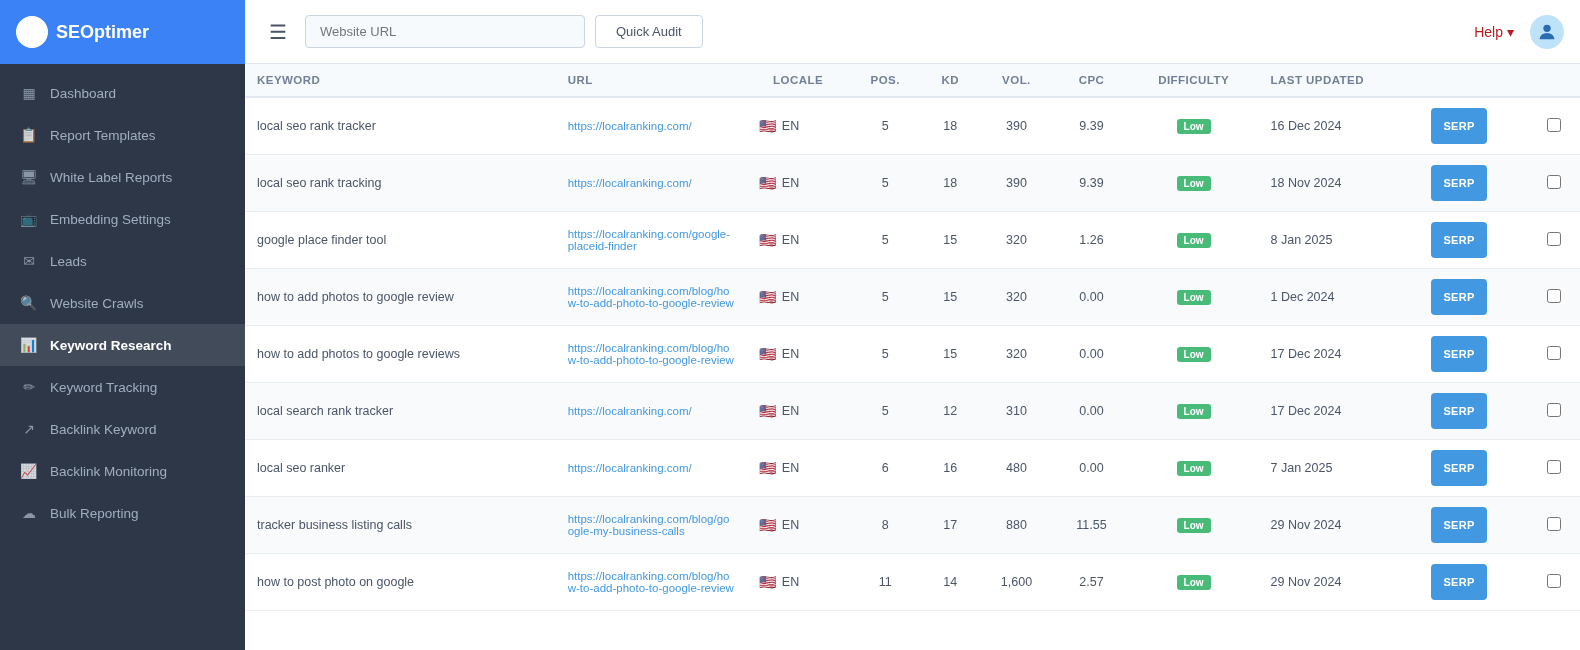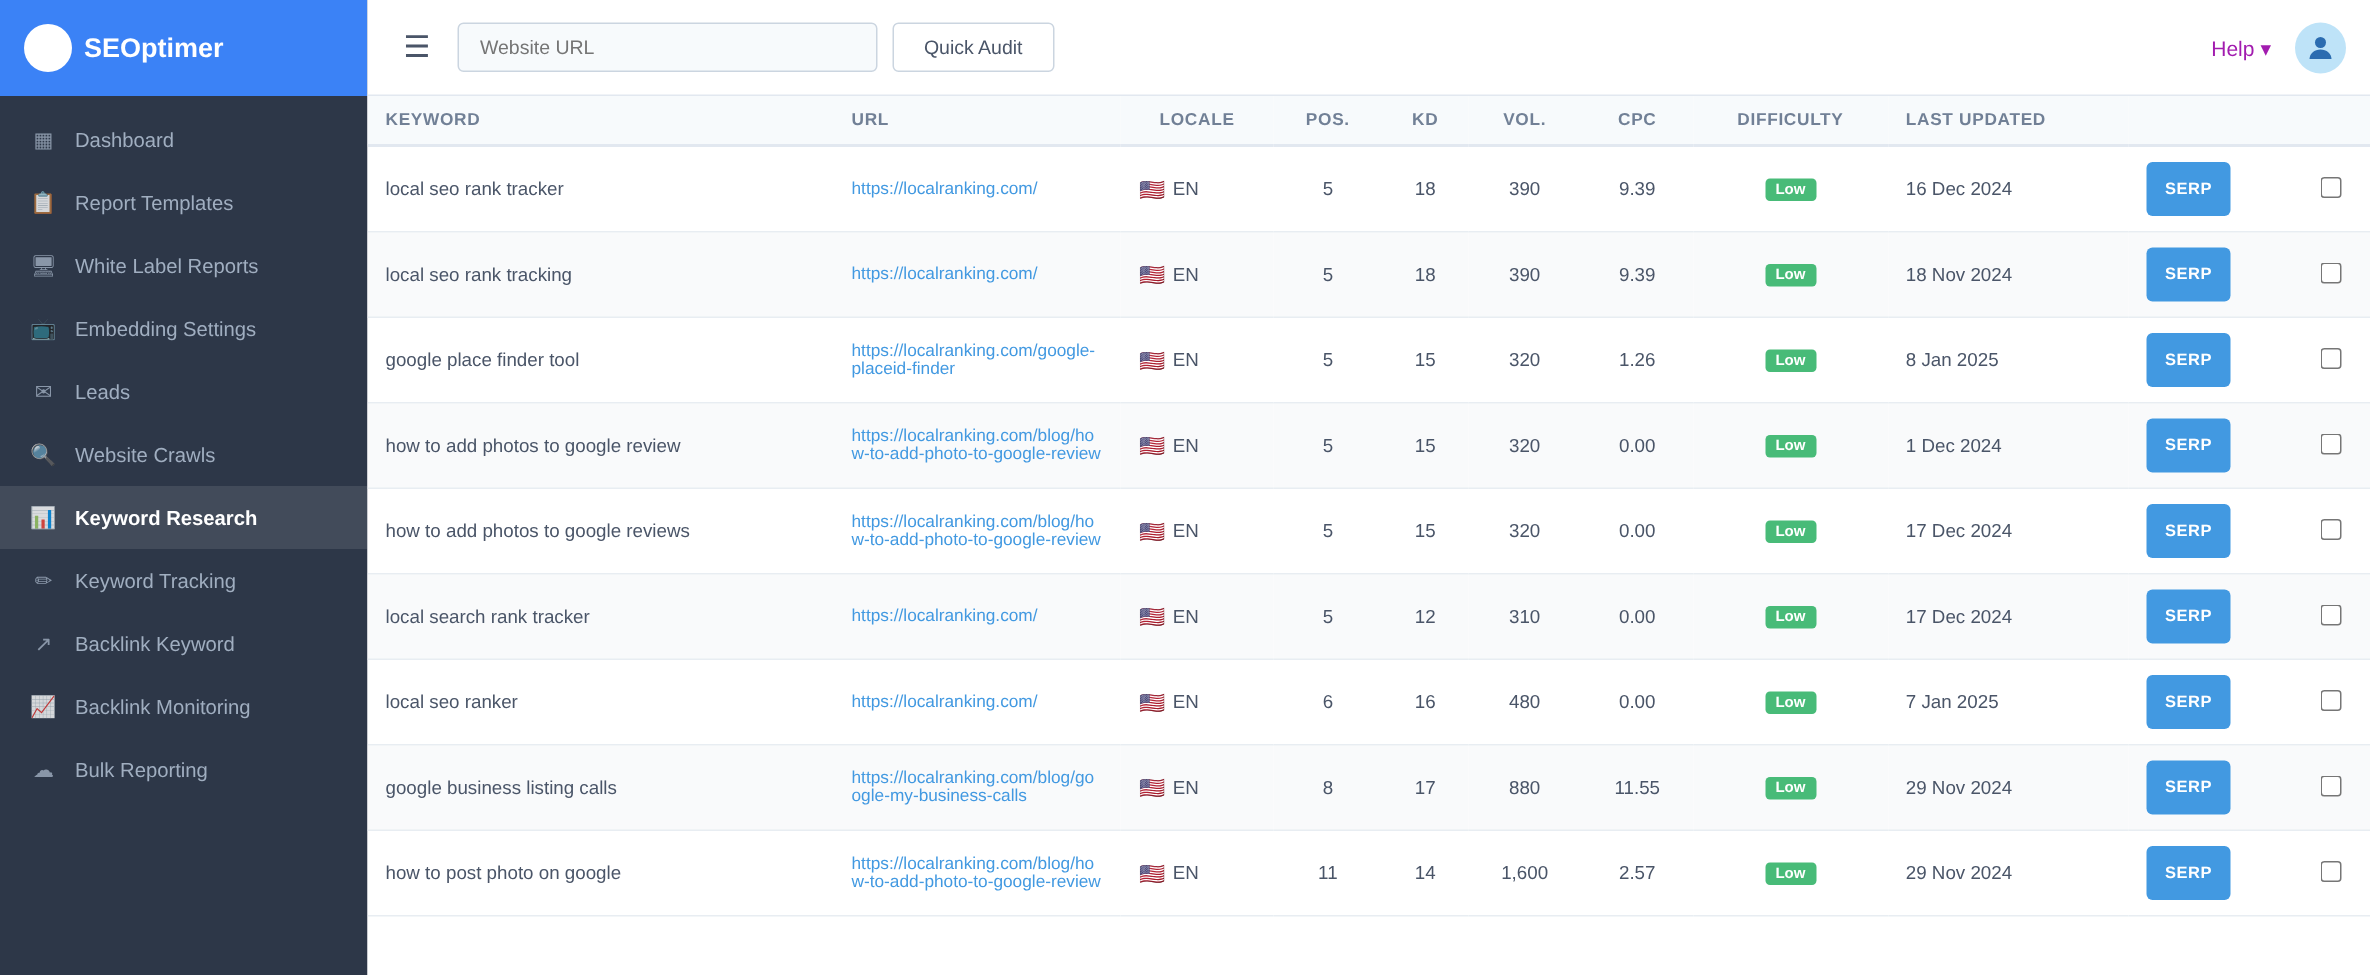"Help" .help-btn { color: #a21caf -> #b91c1c }
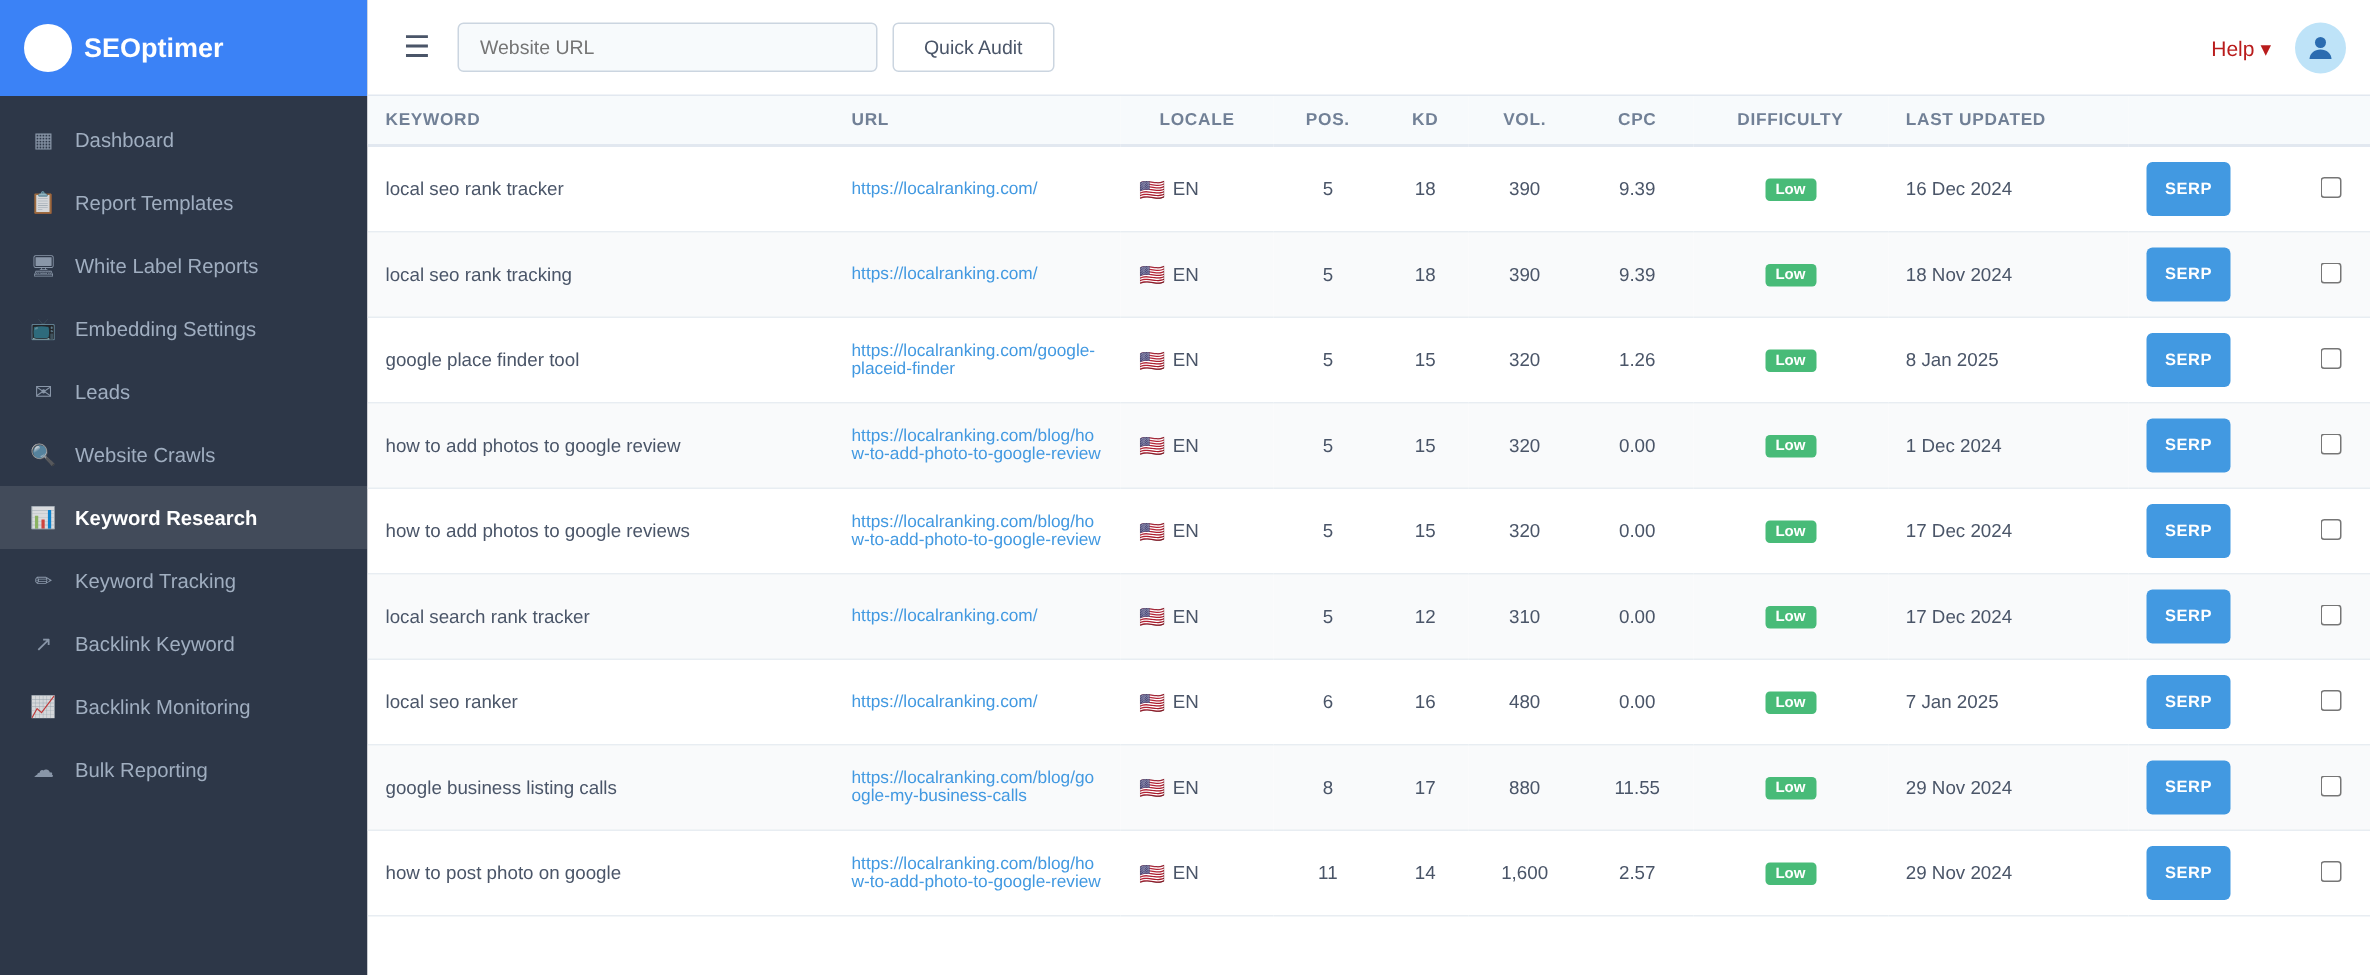"google business listing calls" td.keyword-cell { text: google -> tracker }
